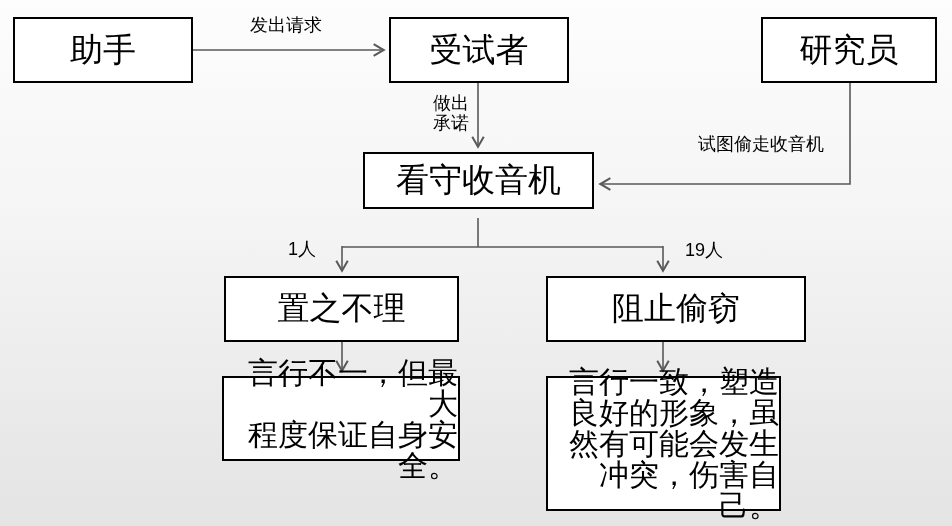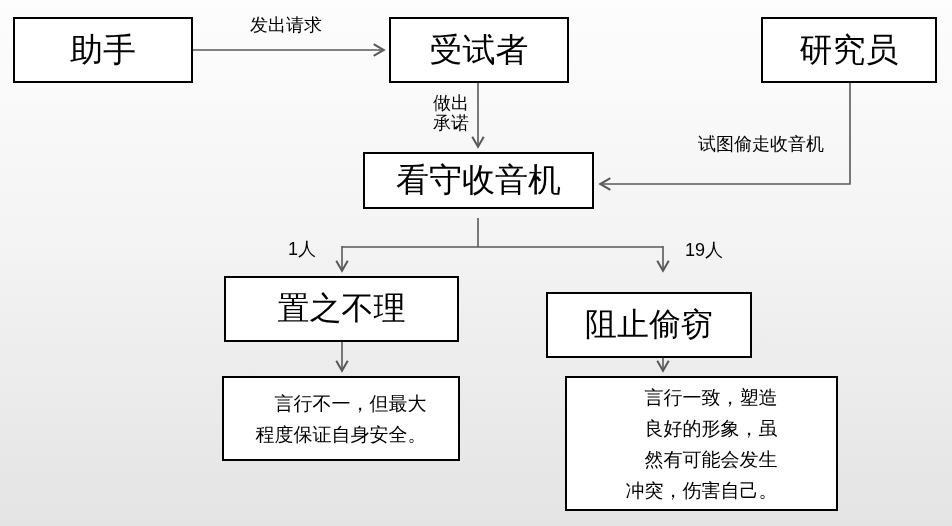"阻止偷窃" div.node { top: 292px -> 276px; width: 206px -> 260px }
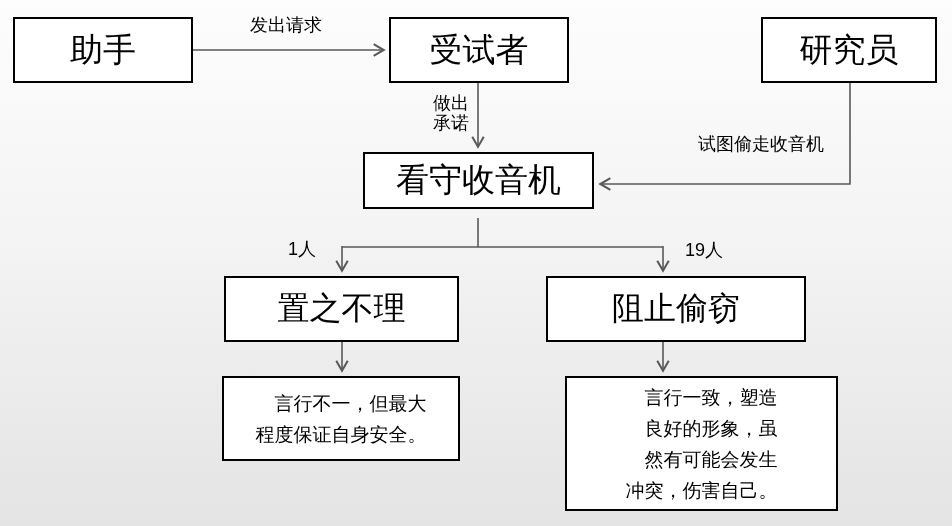"言行不一，但最大" .node.desc { font-size: 19px -> 30px }
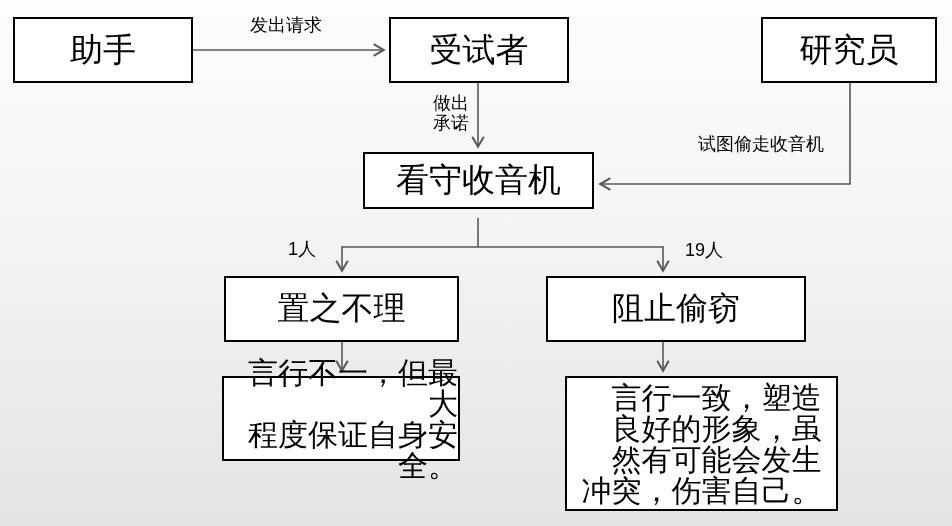"言行一致，塑造" div.node { left: 565px -> 546px; width: 273px -> 235px }
